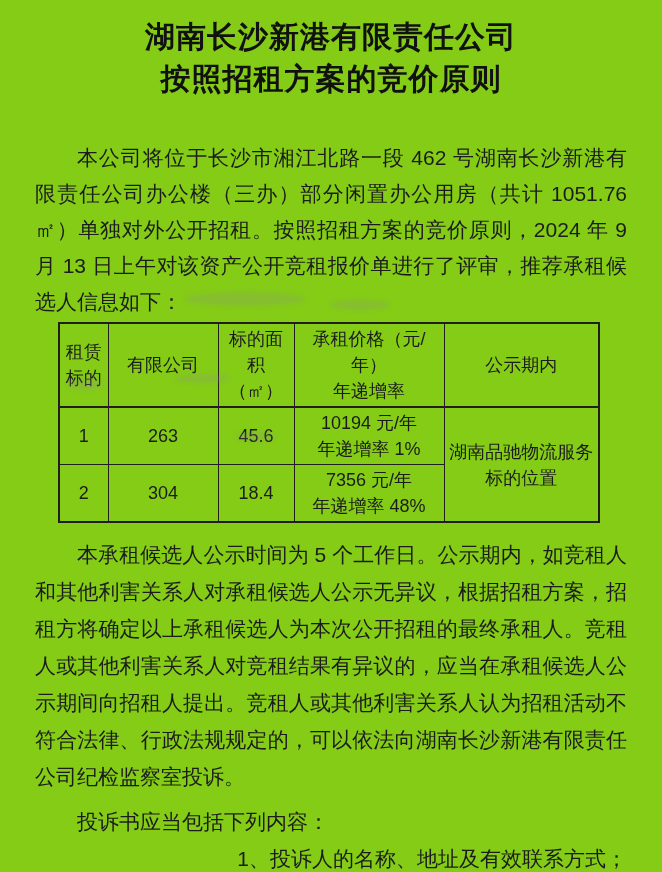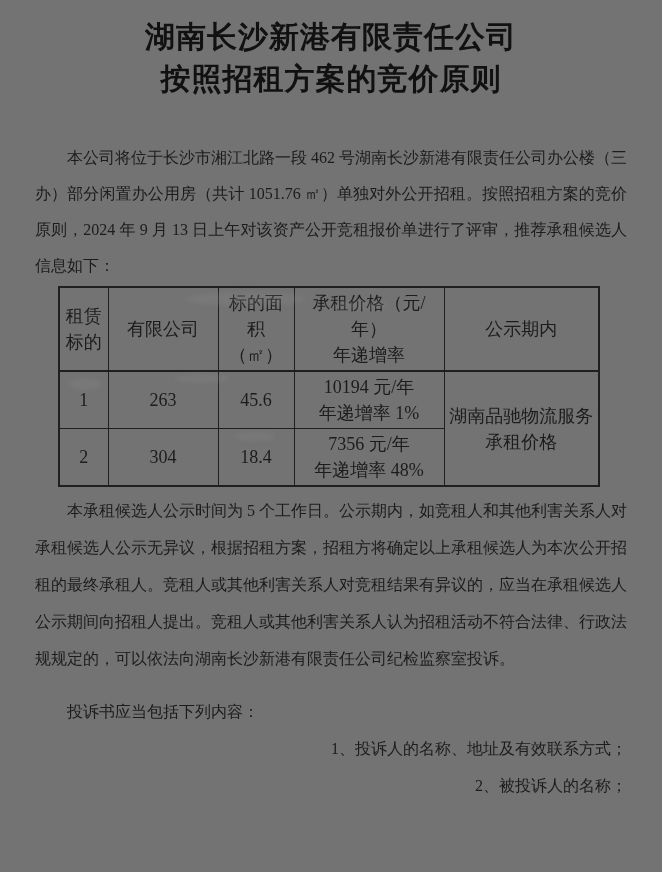"湖南长沙新港有限责任公司" .page { background: #737373 -> #84cc16; font-family: Liberation Serif, serif -> Liberation Sans, sans-serif }
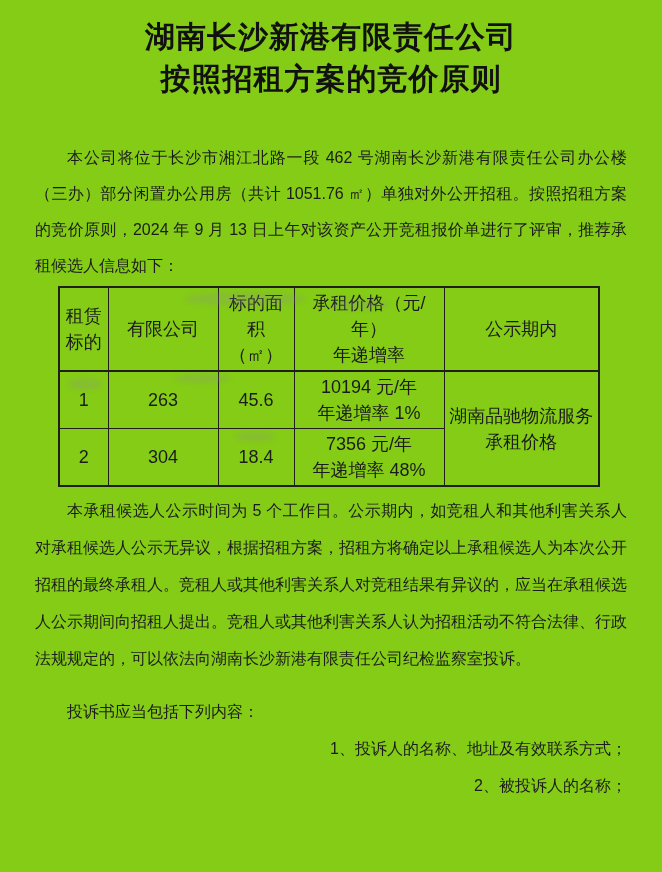"本公司将位于长沙市湘江北路一段 462" .body-text { font-size: 16px -> 21px }
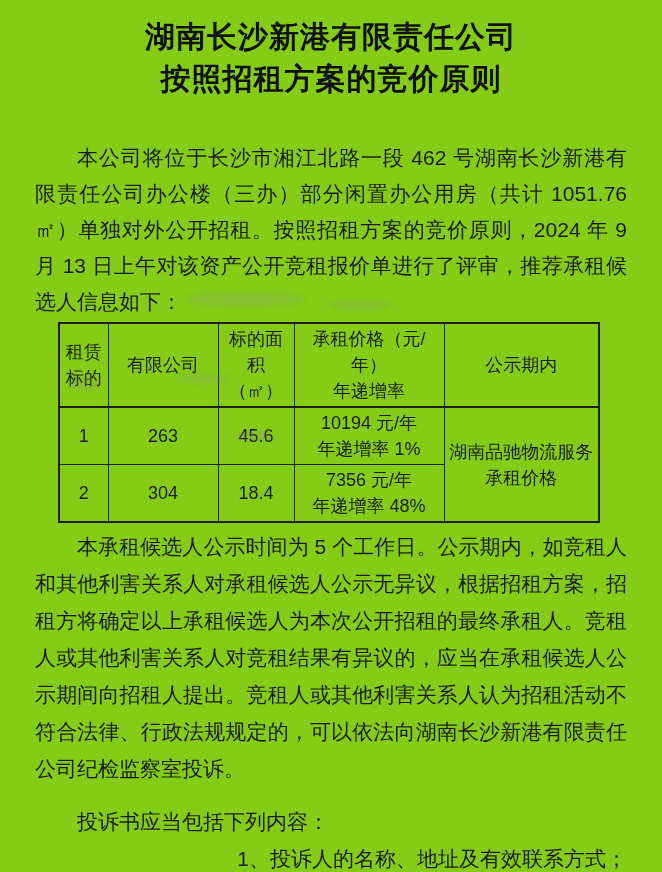"湖南品驰物流服务" td.candidate-cell { text: 承租价格 -> 标的位置 }
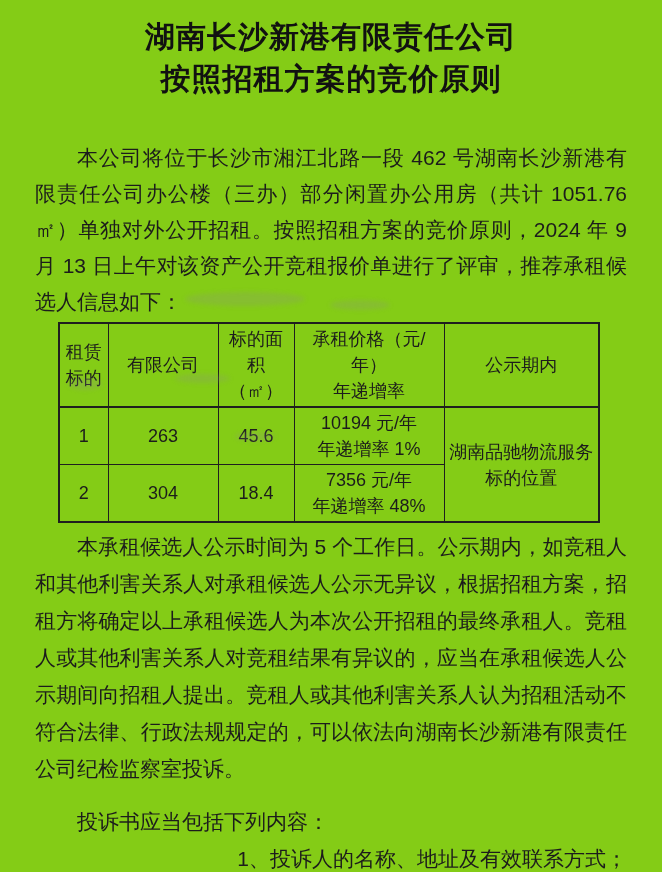"本承租候选人公示时间为 5" .p2 { margin-top: 5px -> 13px }
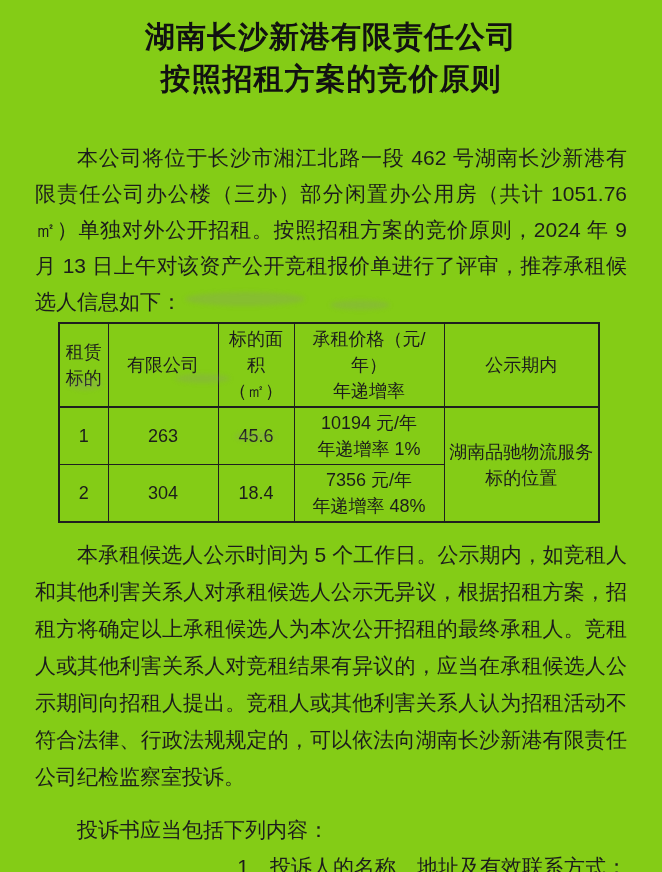"投诉书应当包括下列内容：" .p3 { margin-top: 16px -> 8px }
